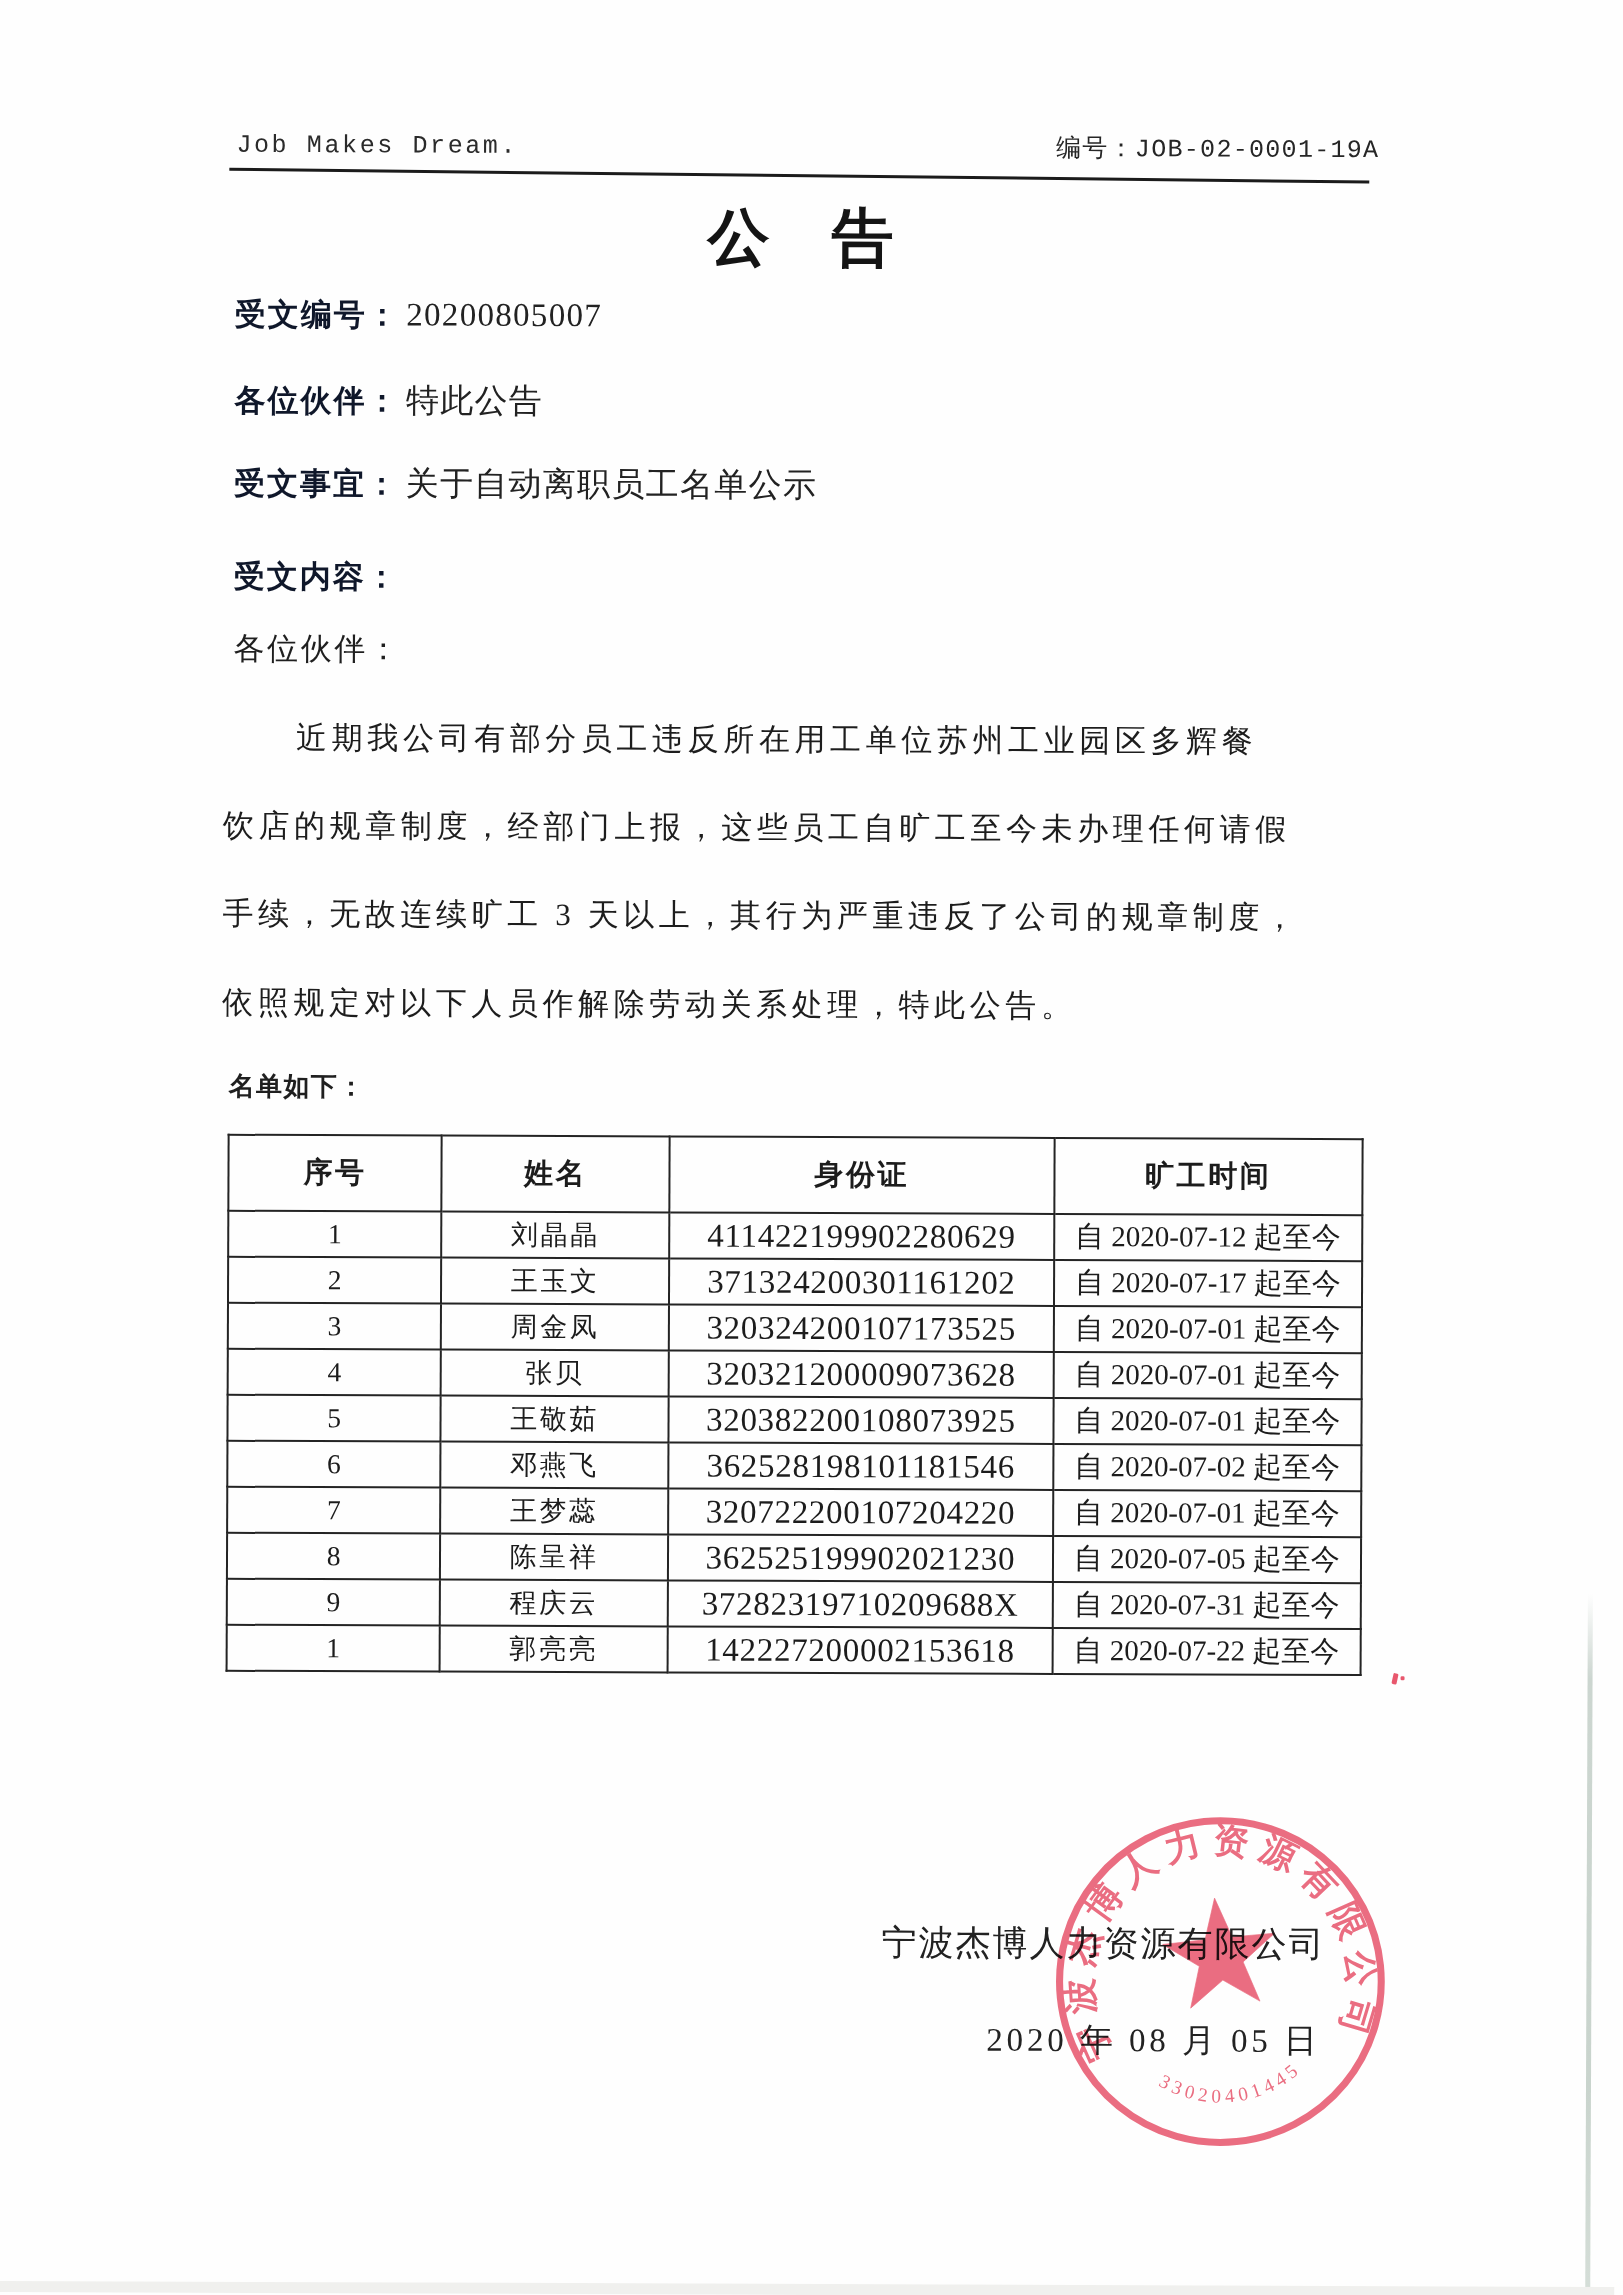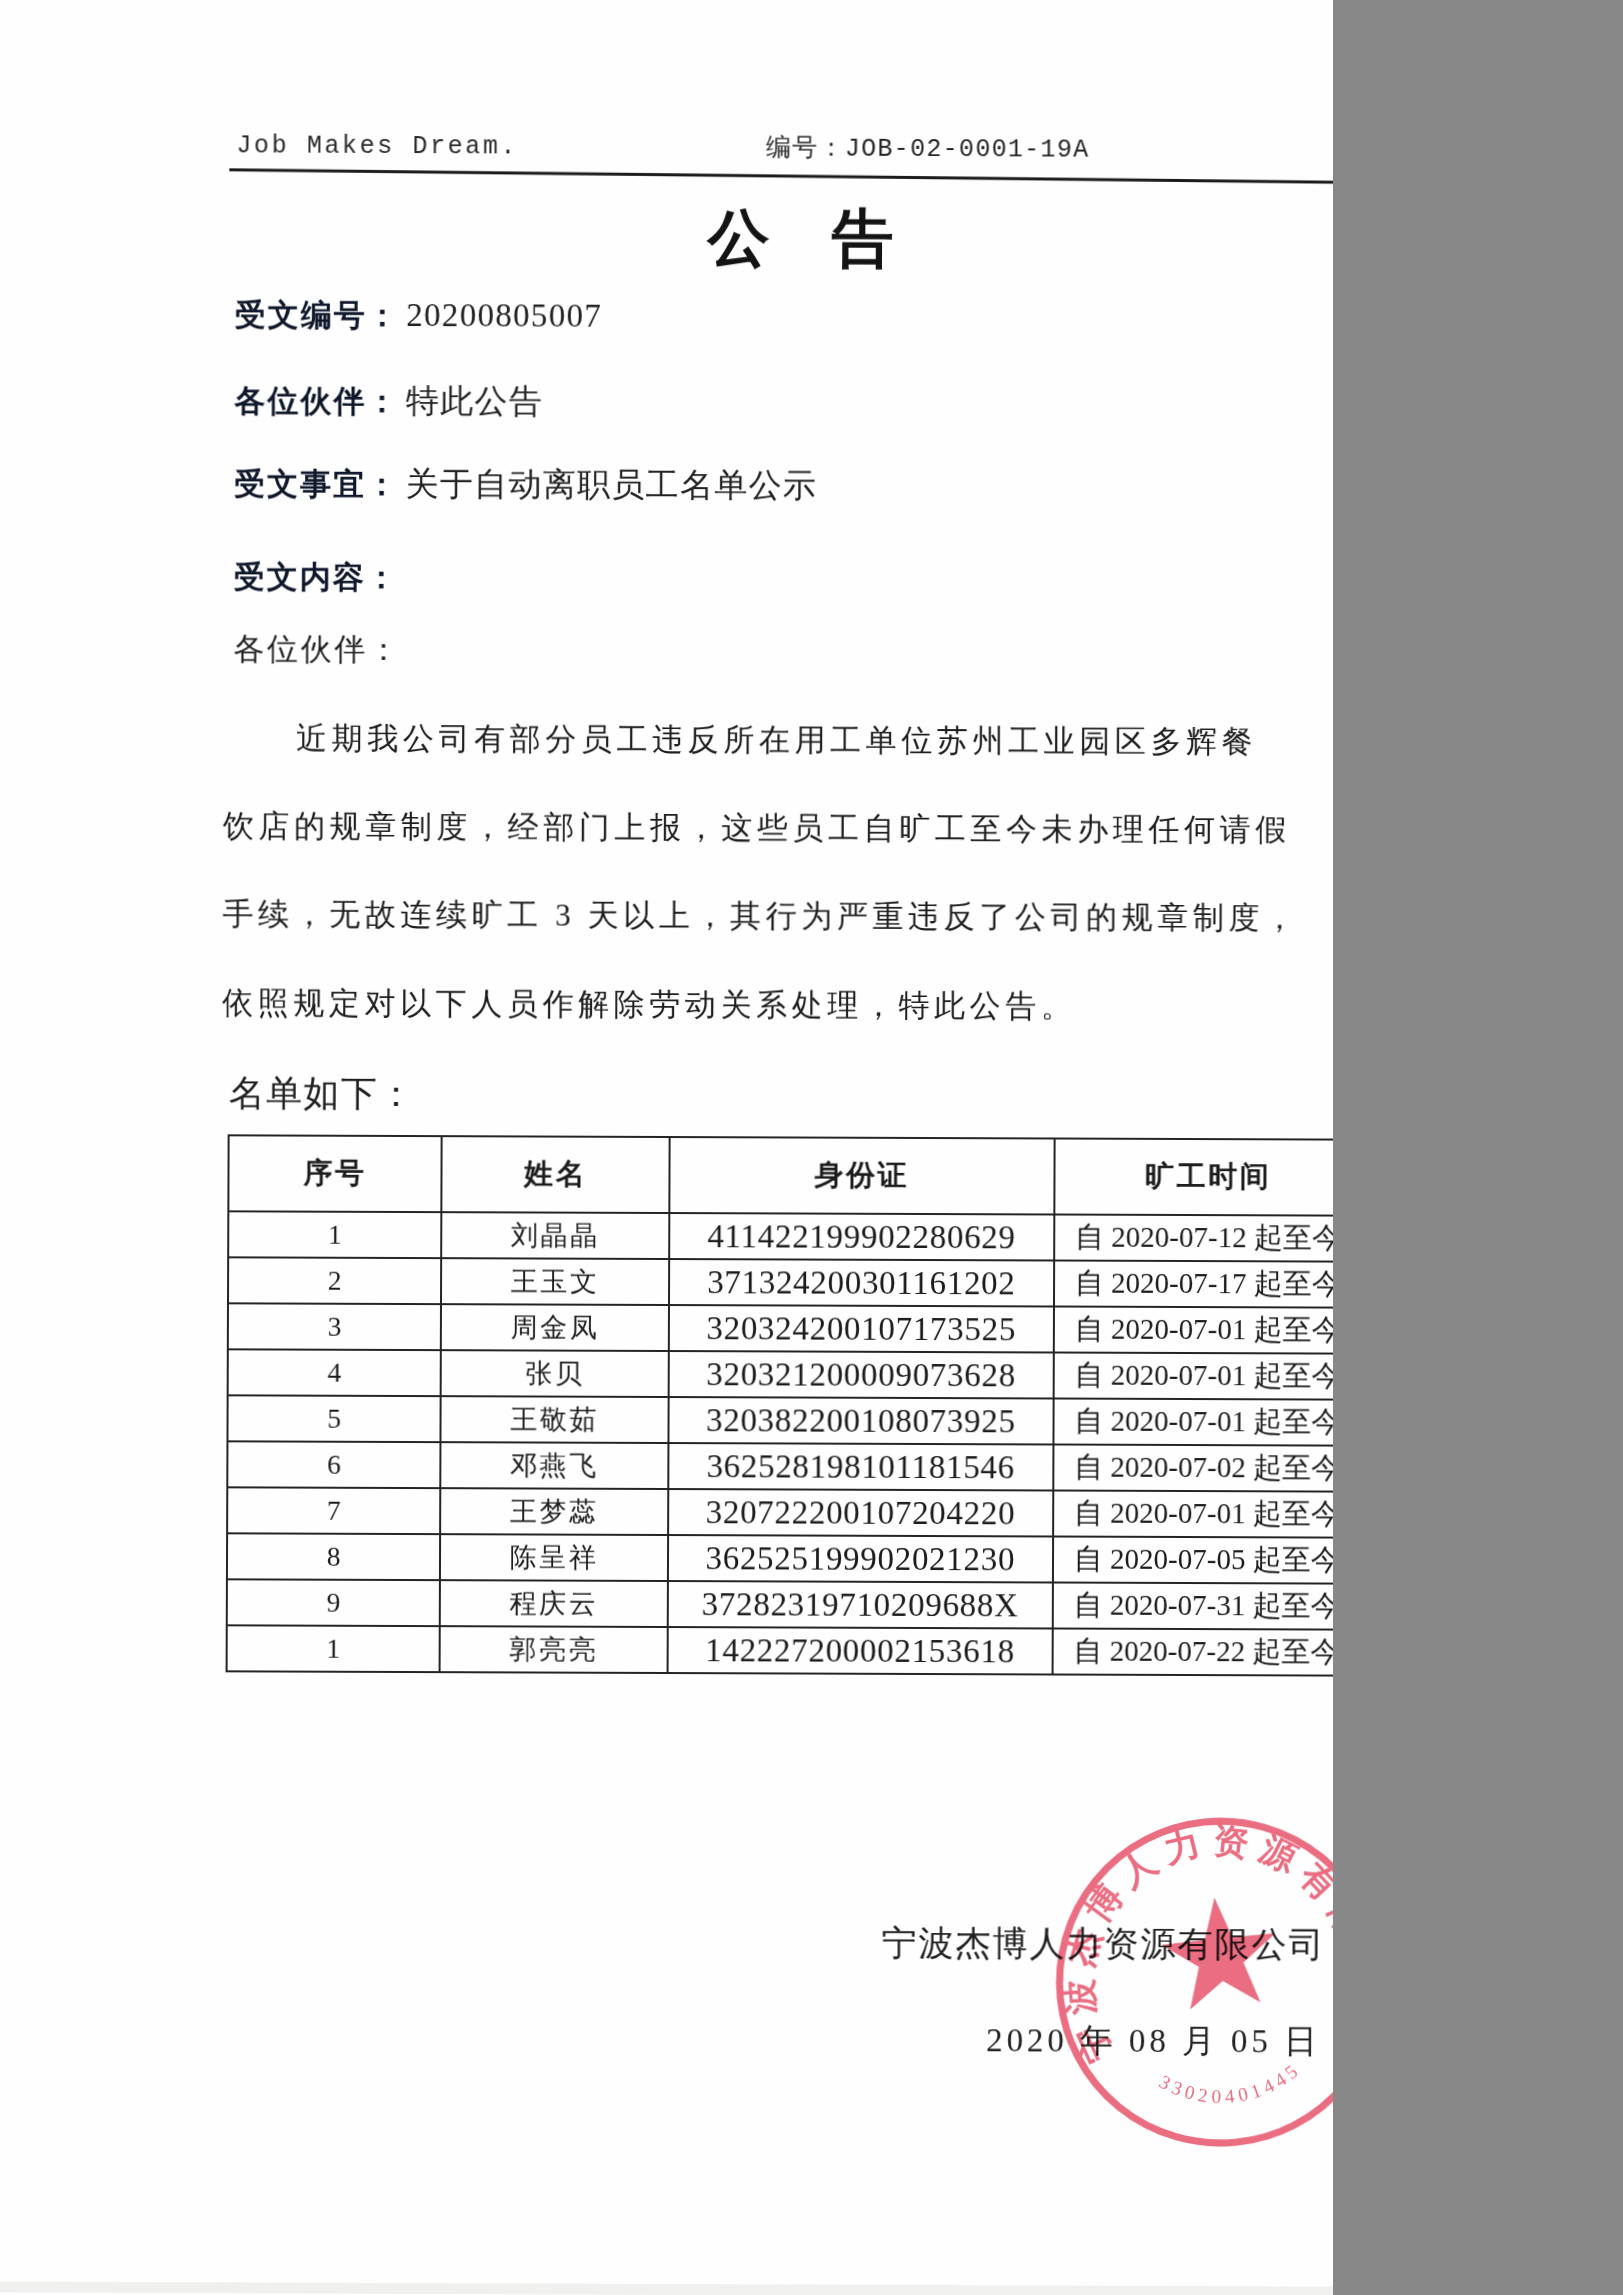"Job Makes Dream." .page { width: 1333px -> 1623px }
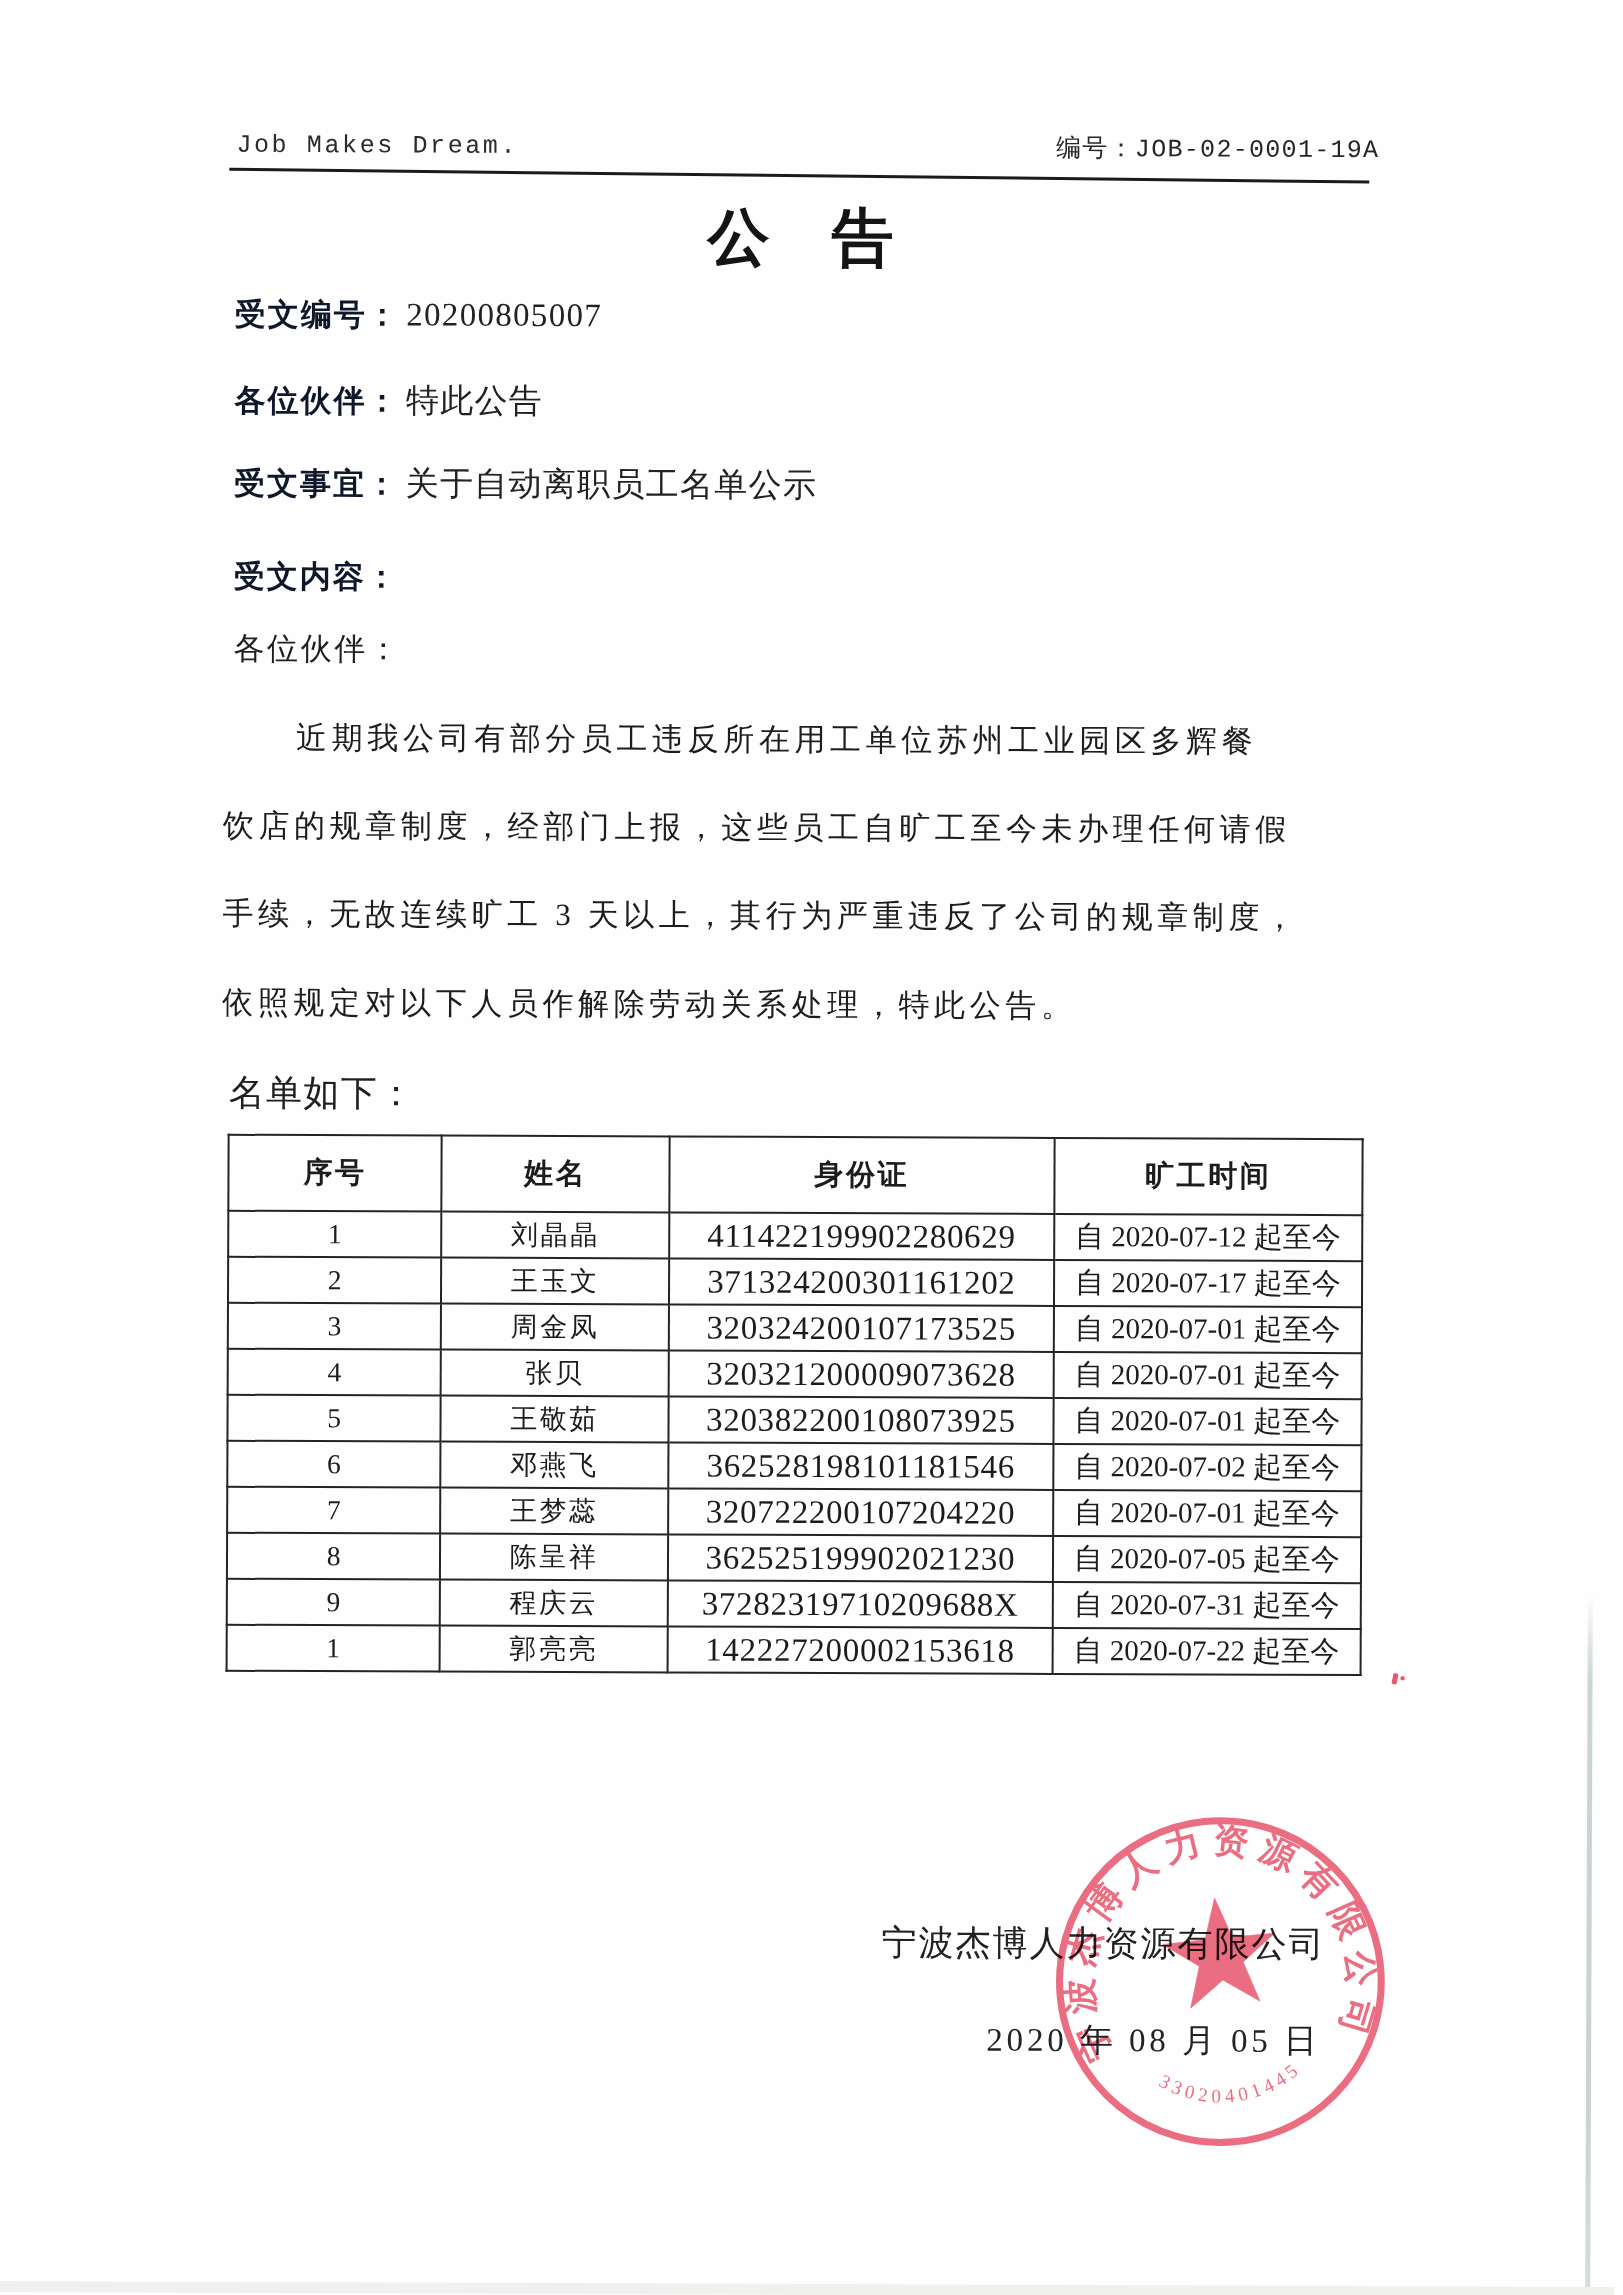"名单如下：" .list-intro { font-size: 36px -> 26px; font-weight: 400 -> 700 }
